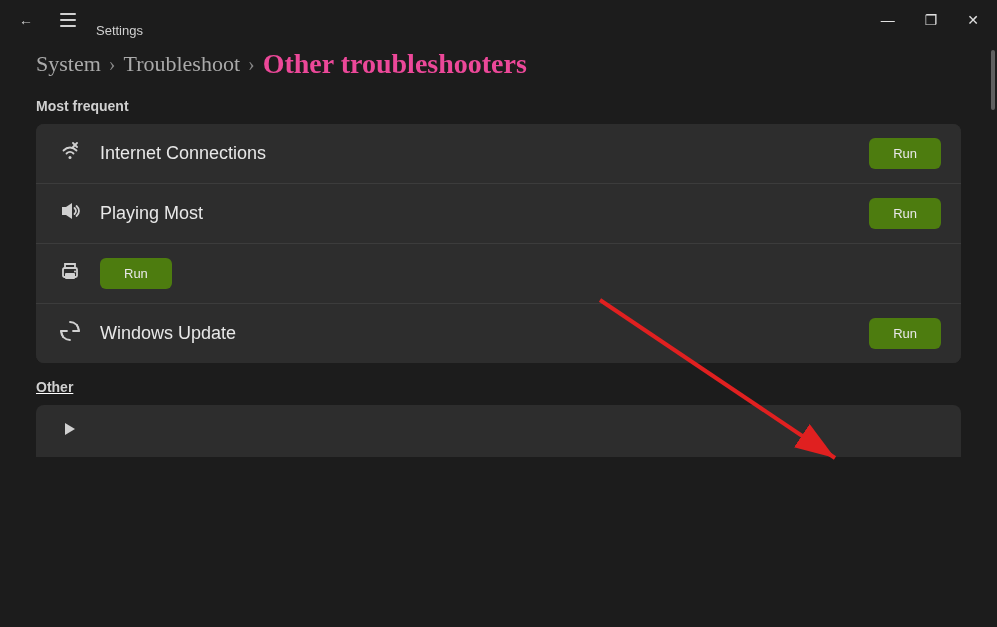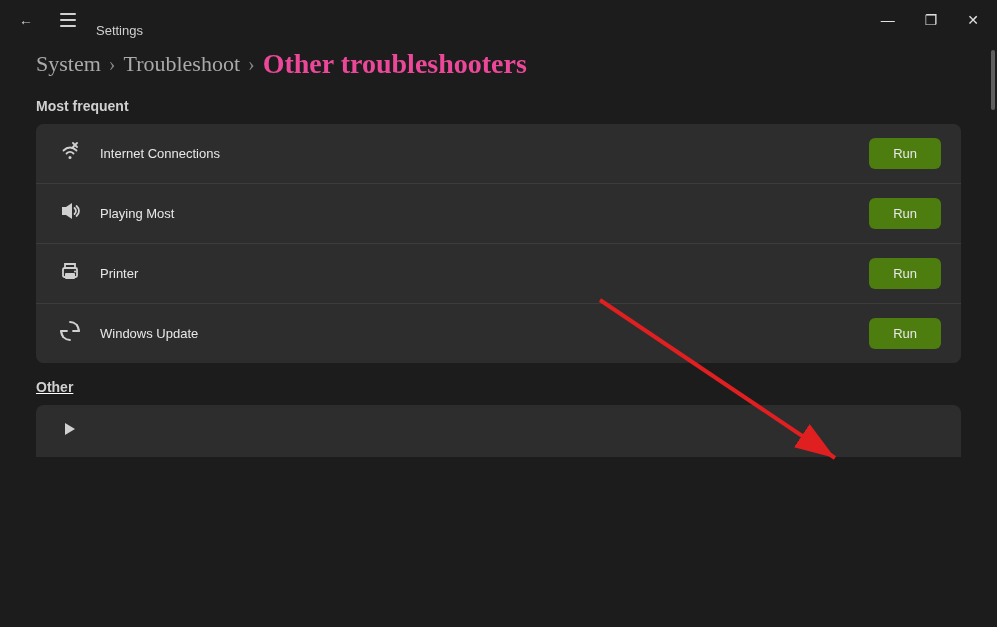"Internet Connections" .ts-name { font-size: 13px -> 18px }
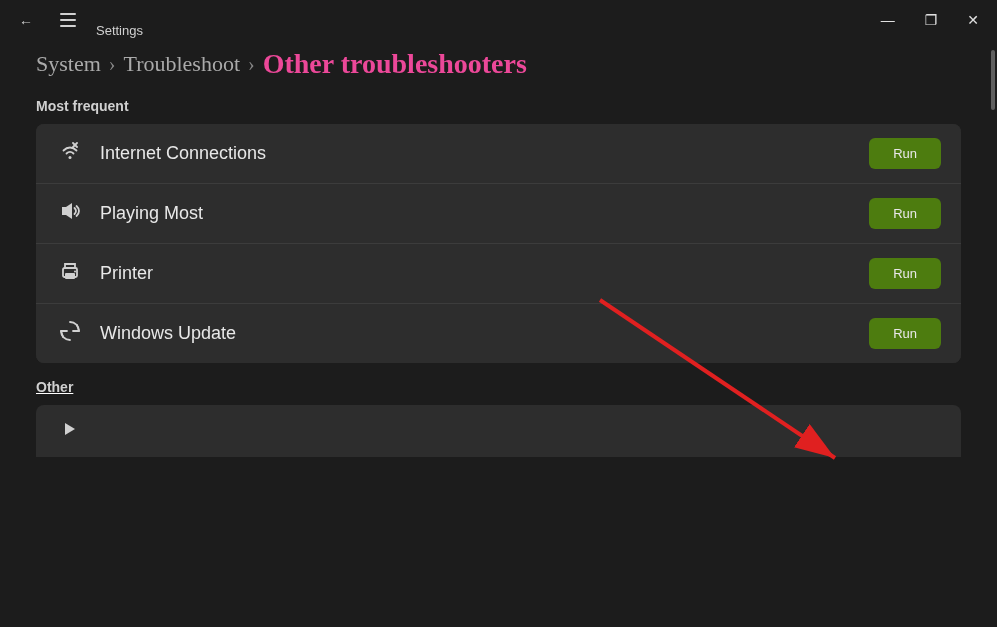"Printer" span.ts-name { html: <span>Printer</span> -> none }
